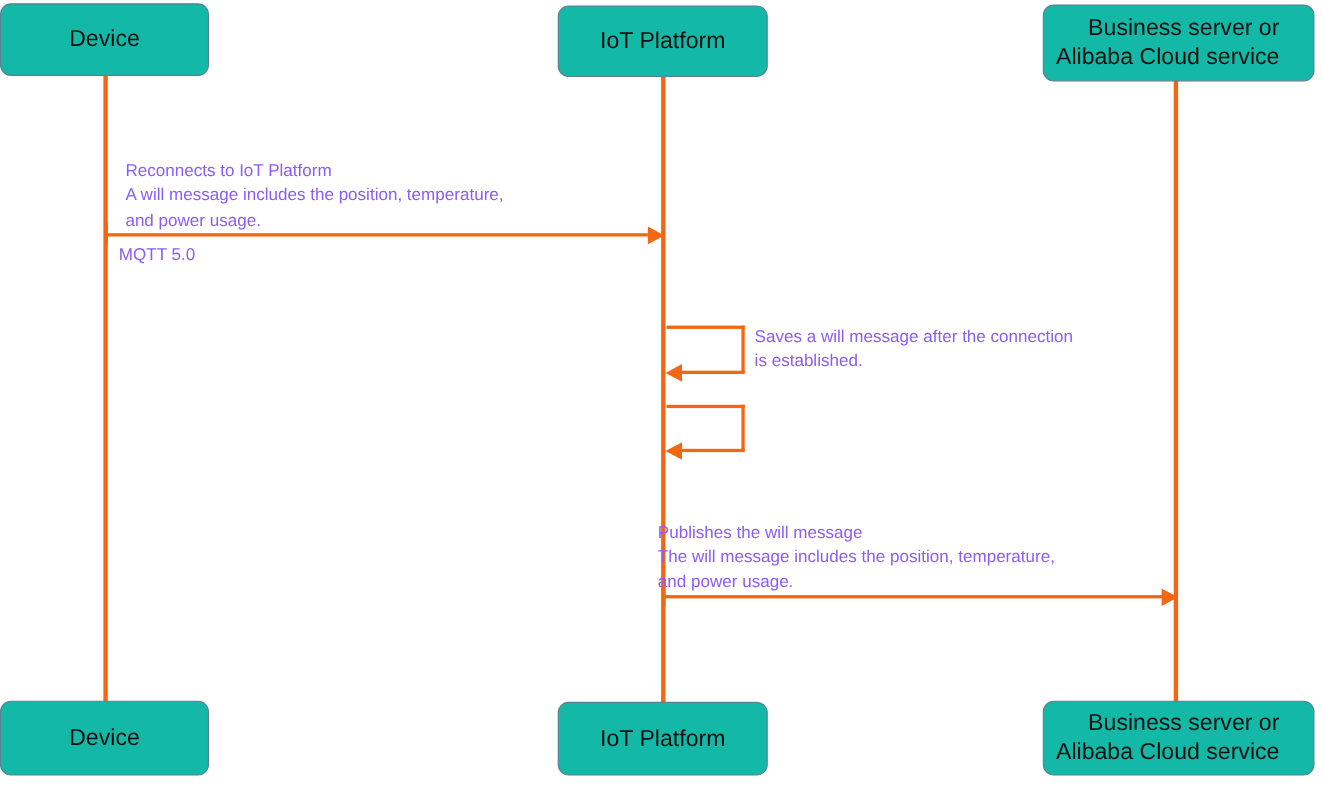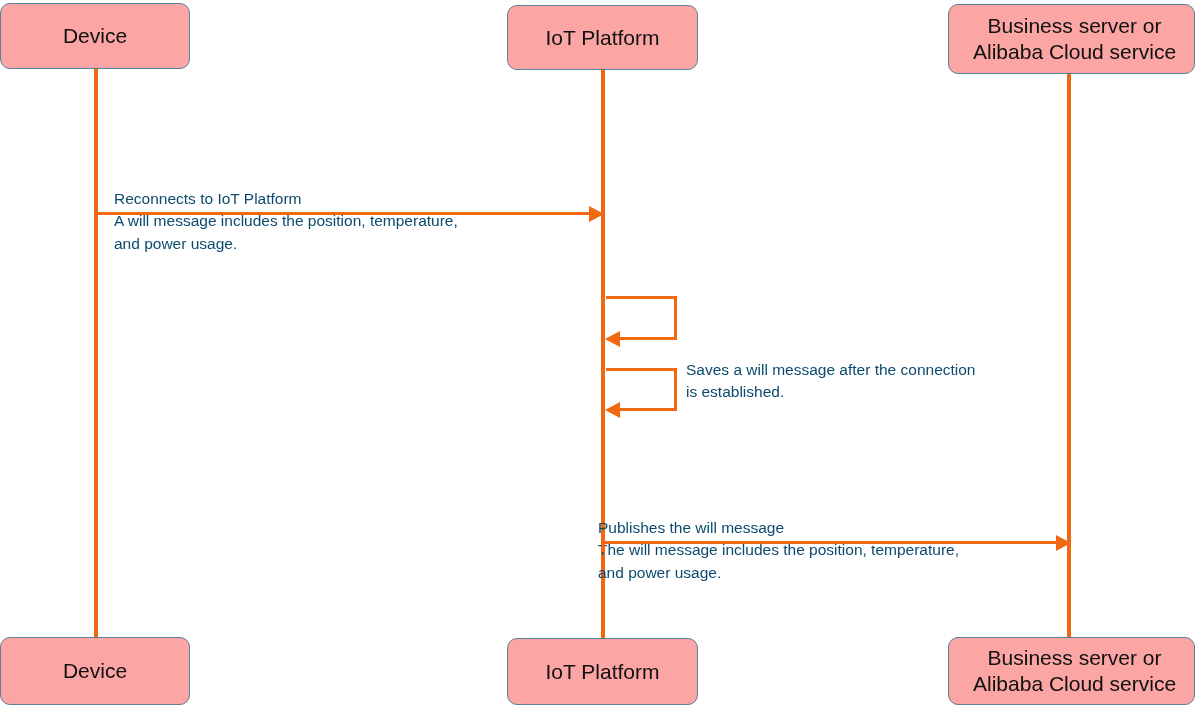"Device" .participant-box { background: #fca5a5 -> #14b8a6 }
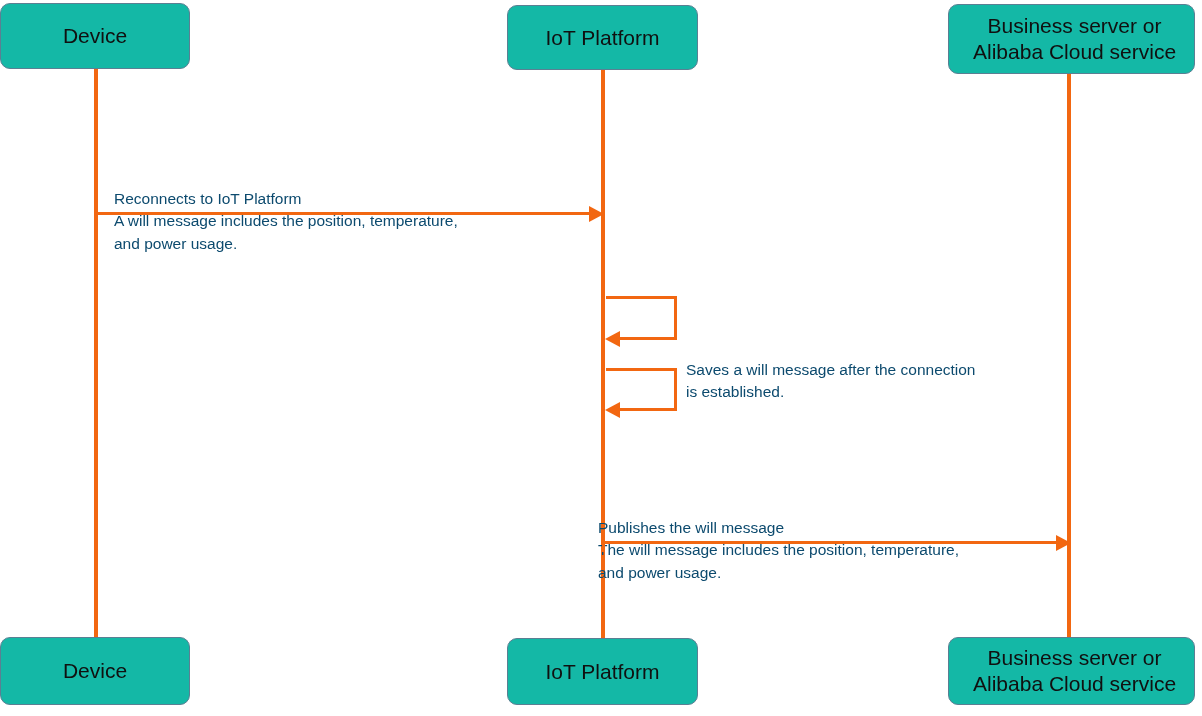"Business server or" .left-label { padding-left: 24px -> 11px; text-align: center -> right }
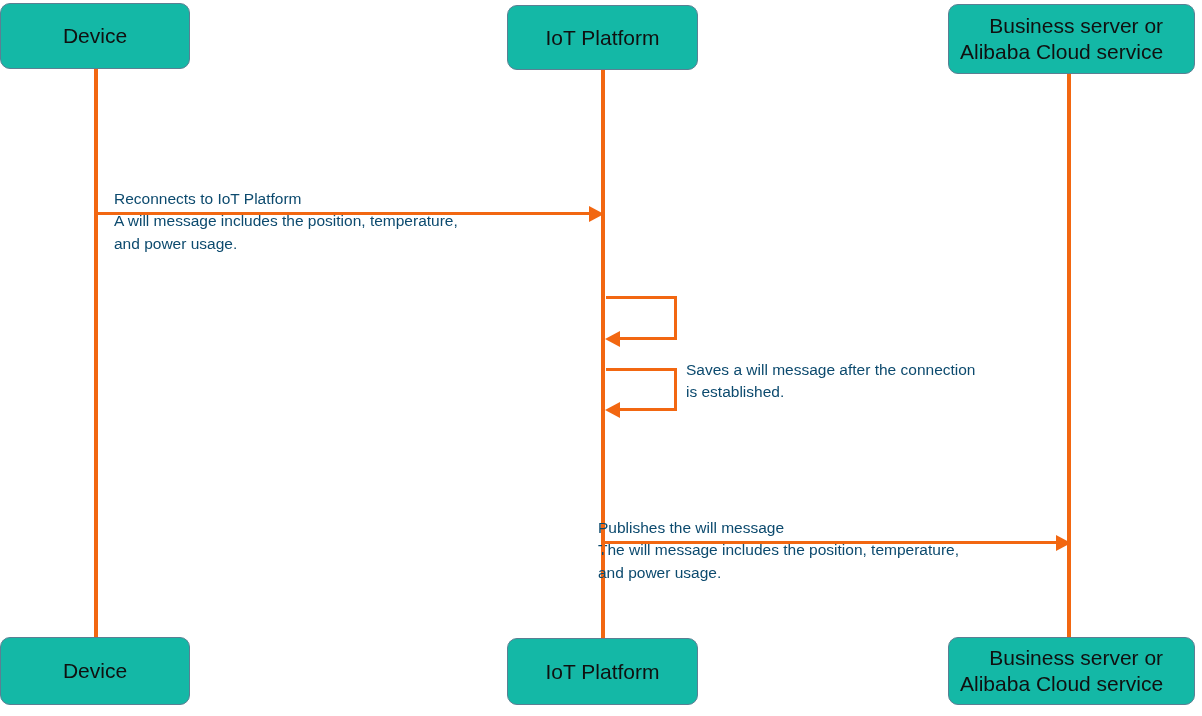"Reconnects to IoT Platform" .msg-text { color: #0c4a6e -> #8b5cf6; margin-top: 43px -> none }
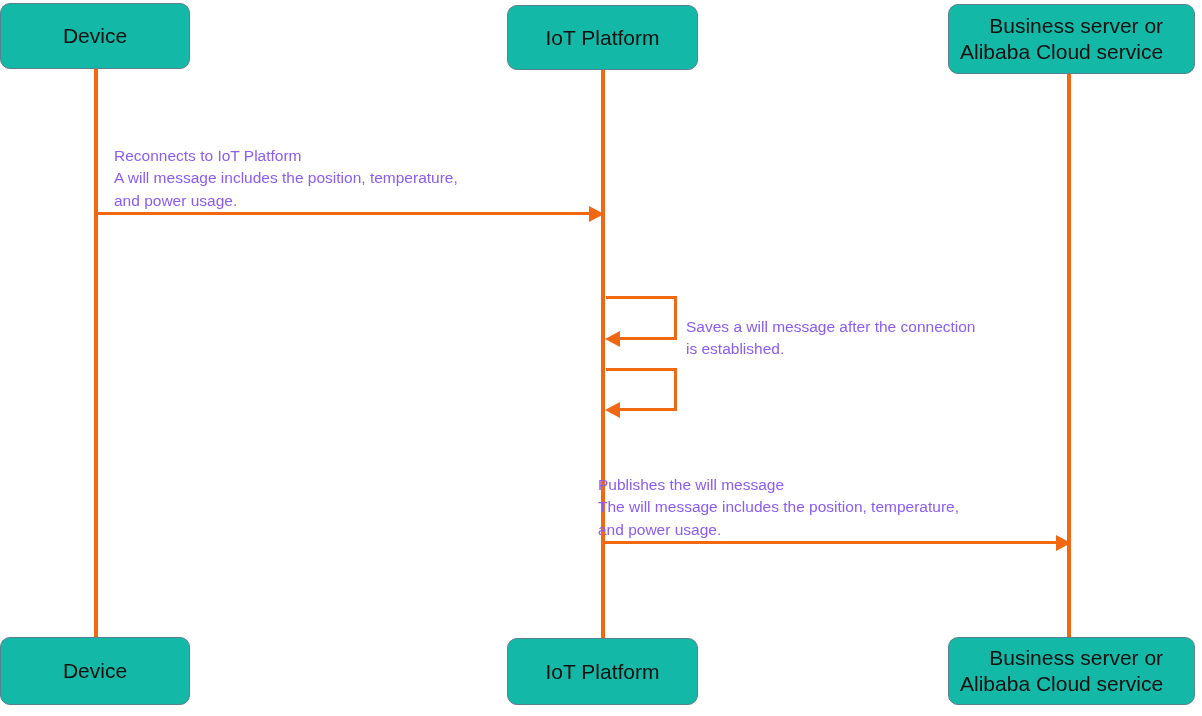"MQTT 5.0" div.msg-text { html: none -> <div>MQTT 5.0</div> }
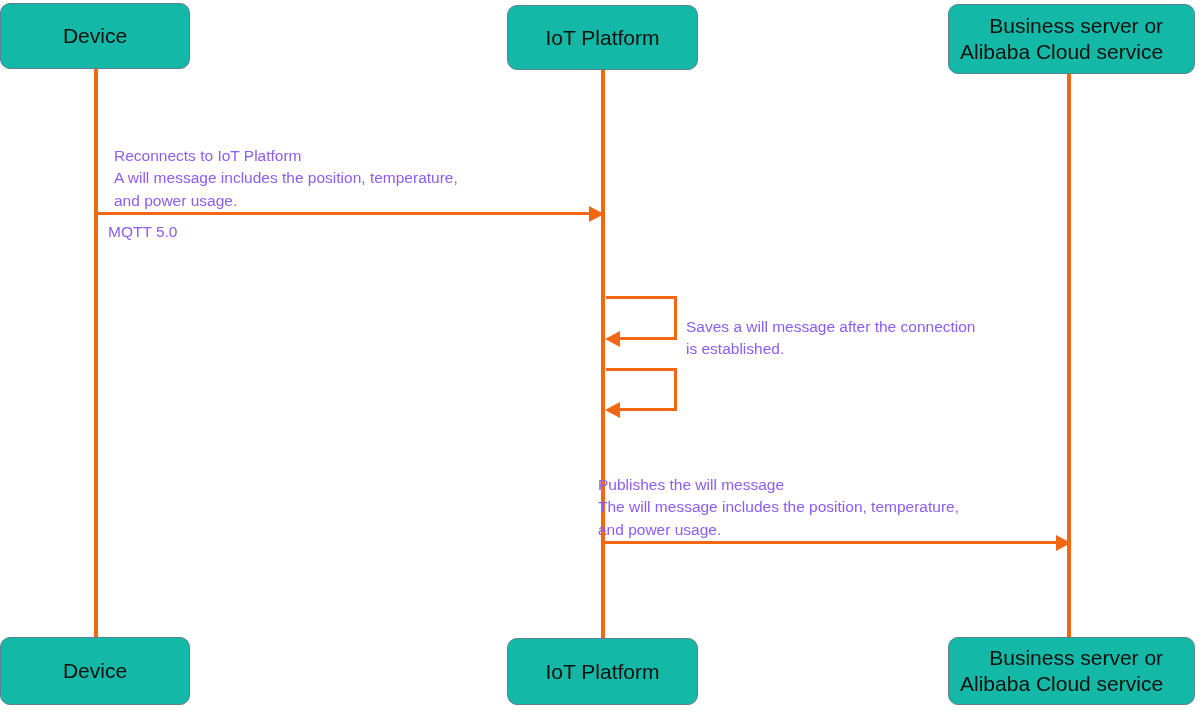"Saves a will message after" div.msg-text { top: 316px -> 296px }
